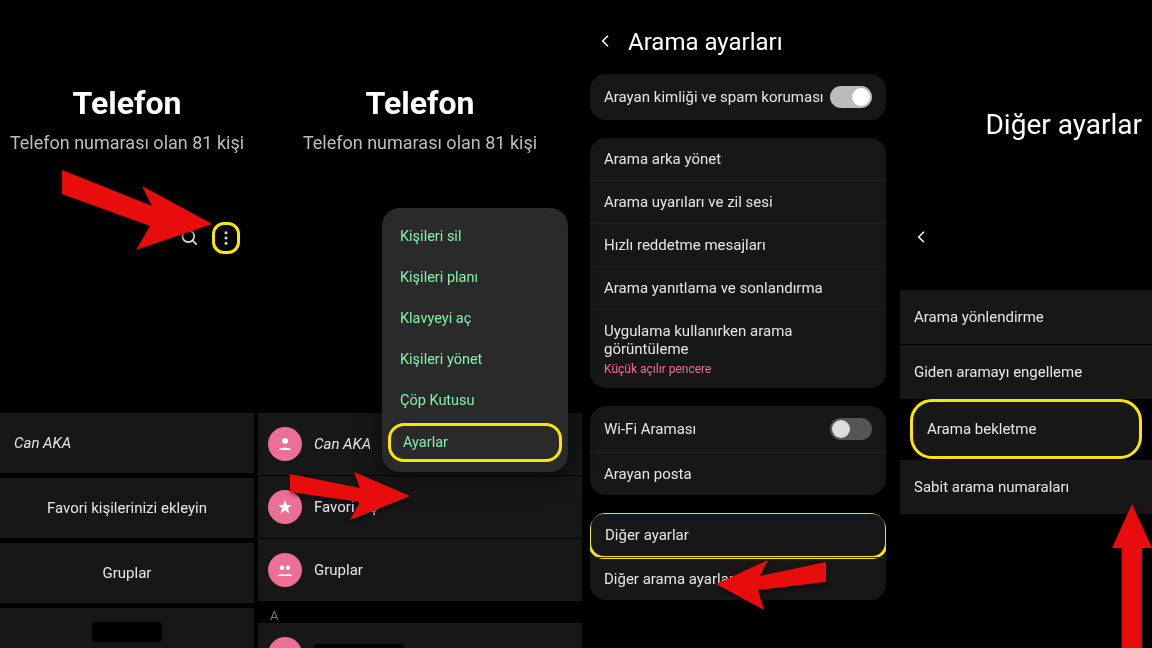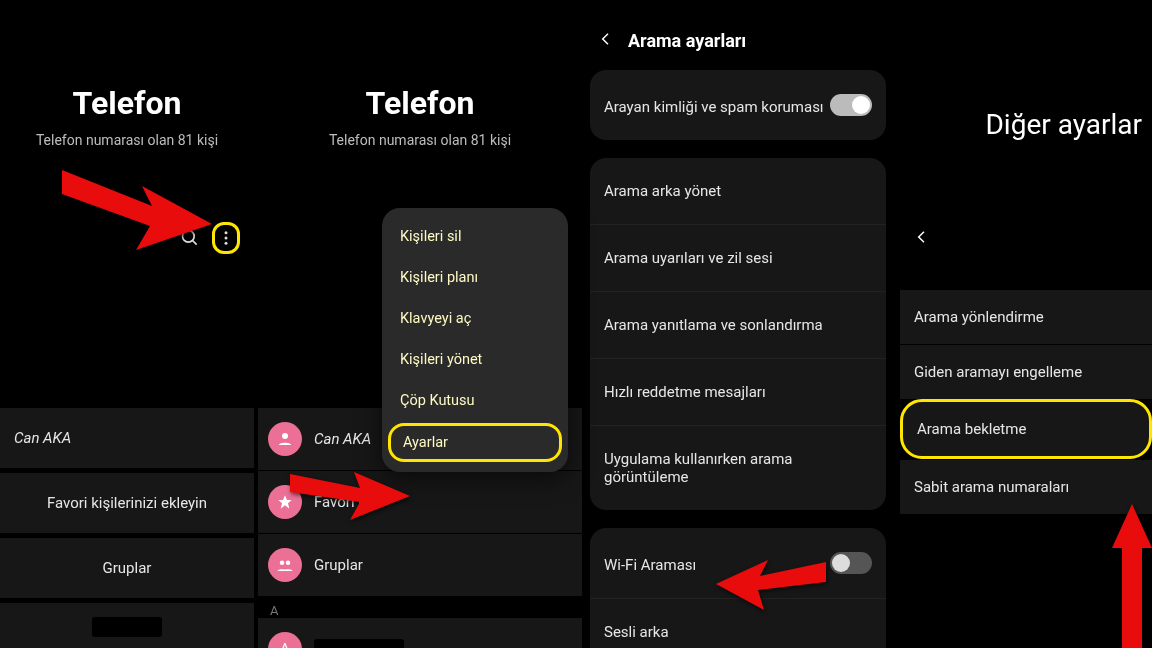"Arama ayarları" .p3 .hdr .ttl { font-size: 18px -> 24px; font-weight: 700 -> 400 }
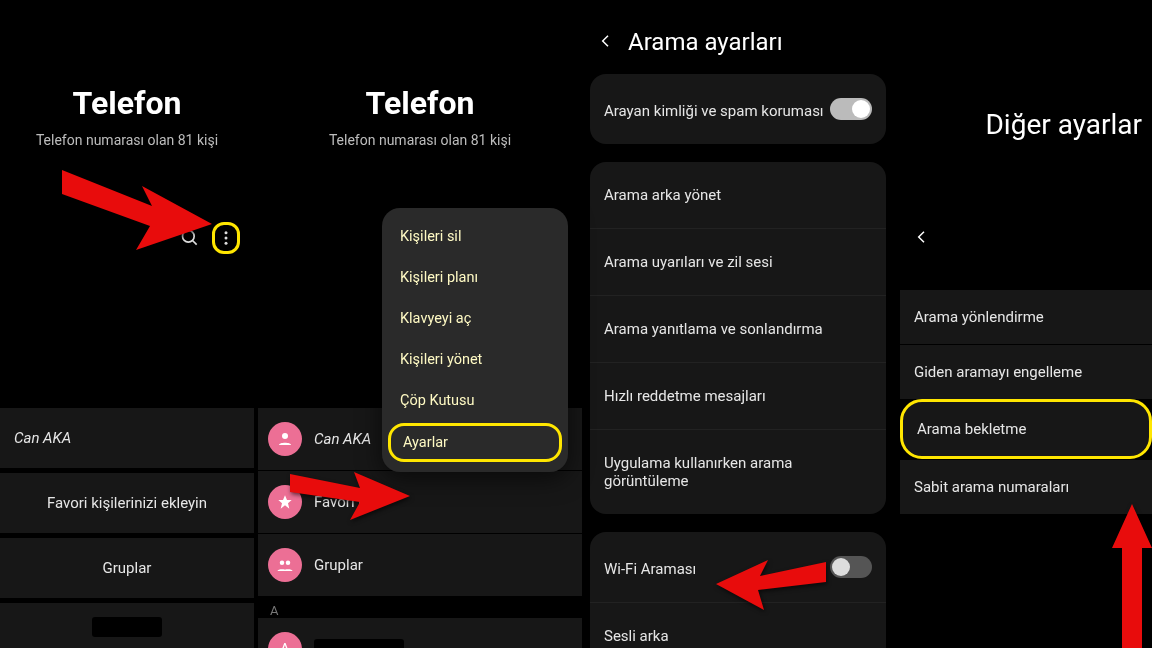"Arayan kimliği ve spam koruması" .card .ci { align-items: flex-end -> center; padding: 24px 14px -> 12px 14px }
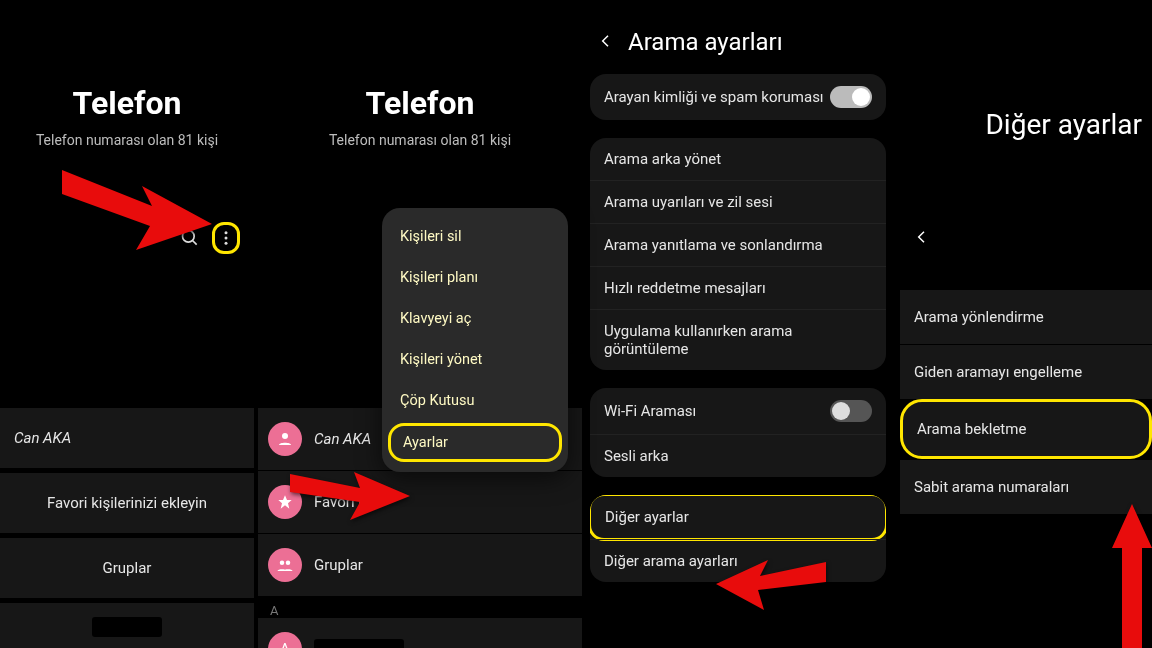"Telefon numarası olan 81 kişi" .sub-count { font-size: 14px -> 18px }
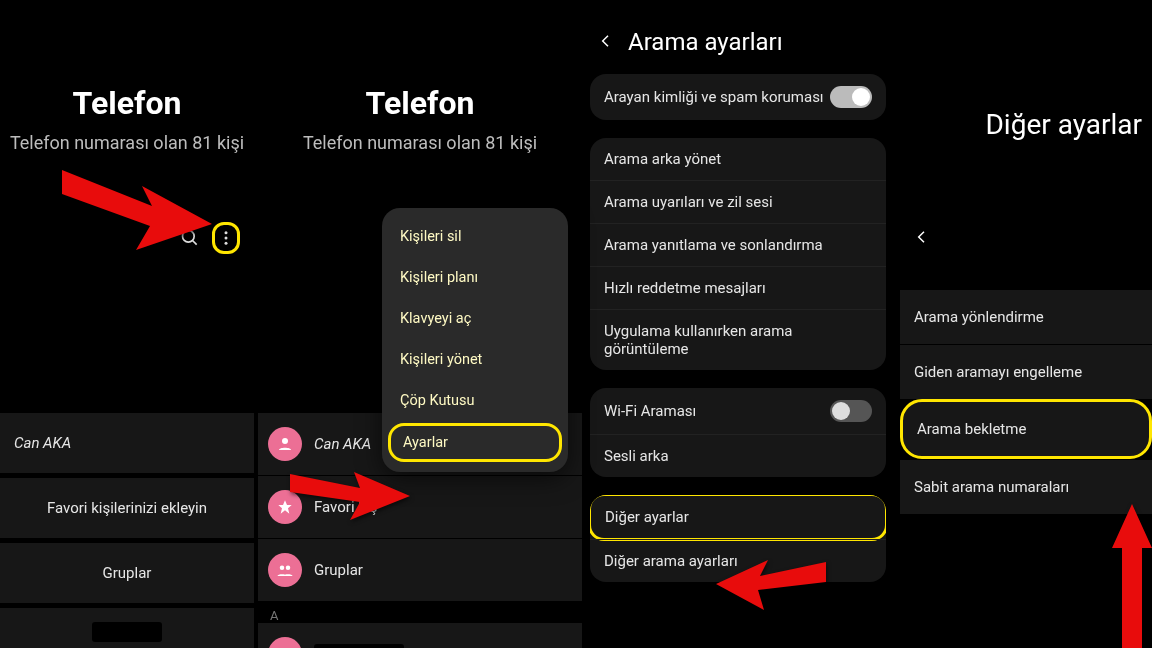"Kişileri sil" .menu-popup .mi { color: #fef9c3 -> #86efac }
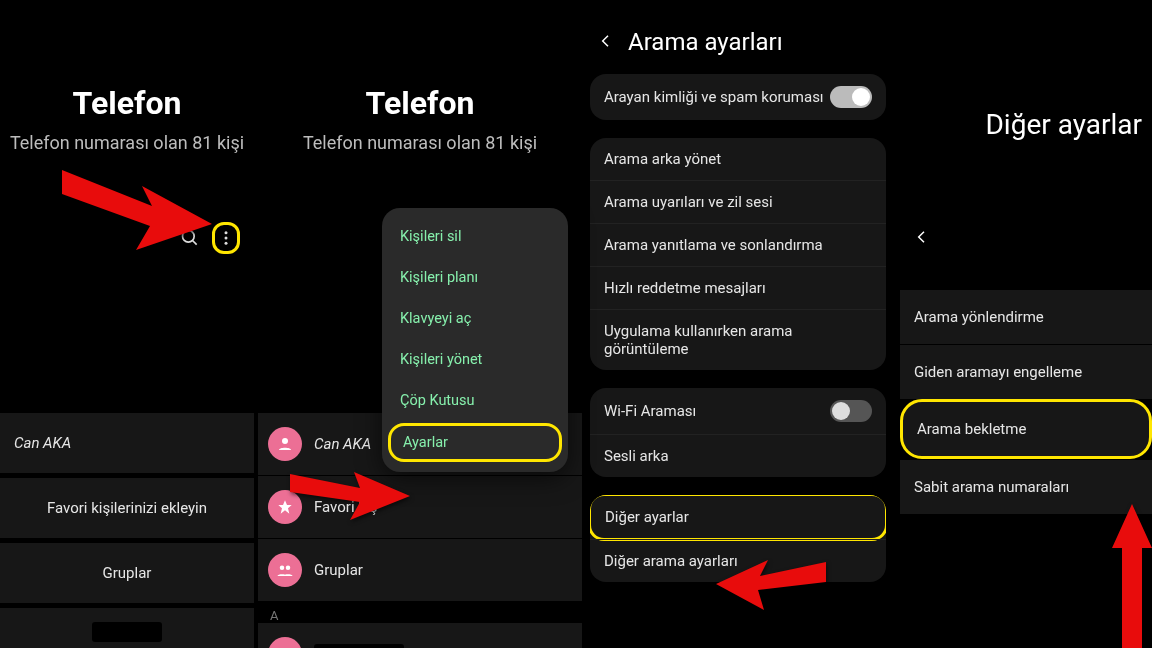"Arama yanıtlama ve sonlandırma" div.ci { order: before "Hızlı reddetme mesajları" -> after "Hızlı reddetme mesajları" }
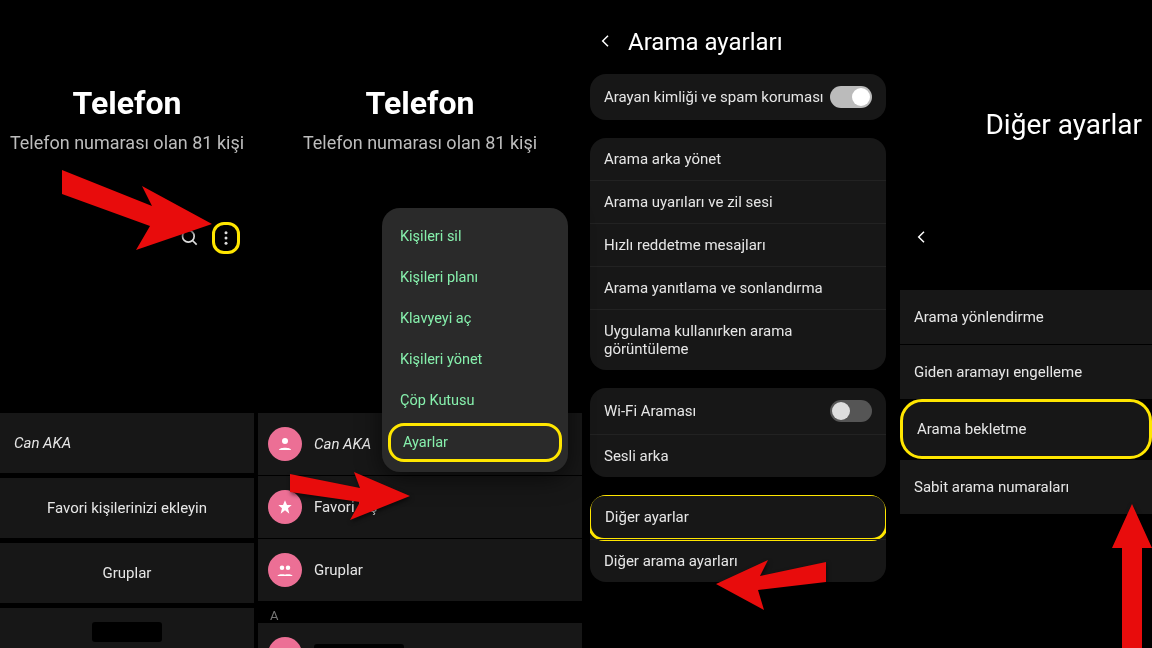"Küçük açılır pencere" span.sub { html: none -> <span>Küçük açılır pencere</span> }
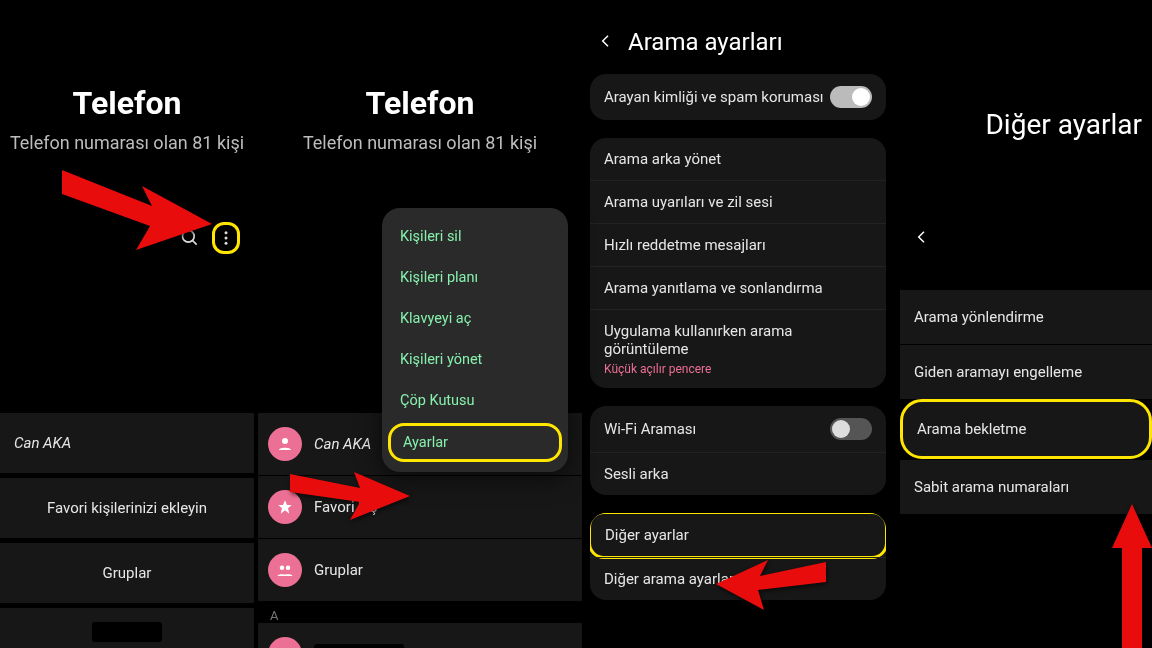"Arama bekletme" .p4 .li.highlight { margin: 0 0 -> 0 10px }
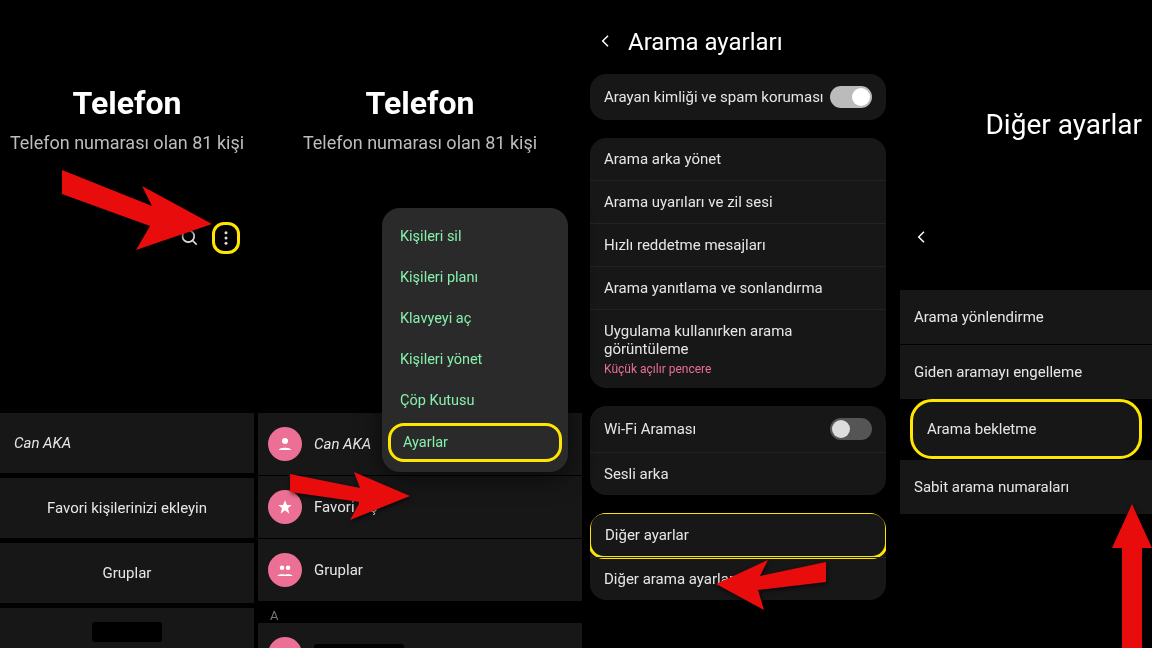"Sesli arka" span { text: Sesli arka -> Arayan posta }
